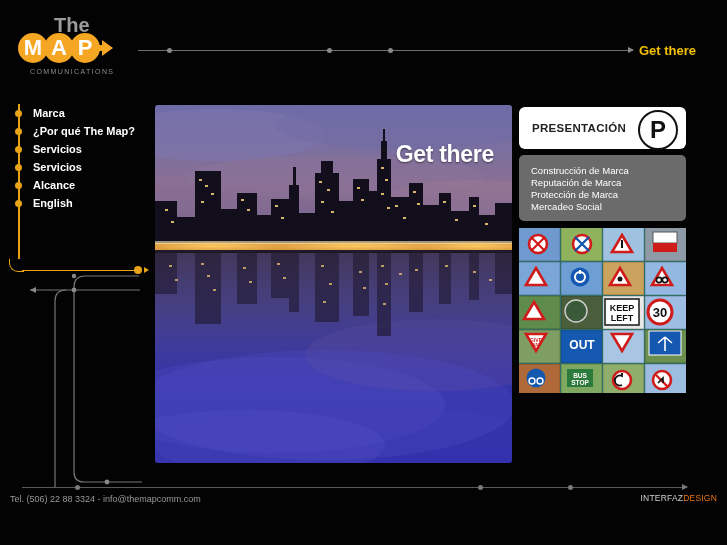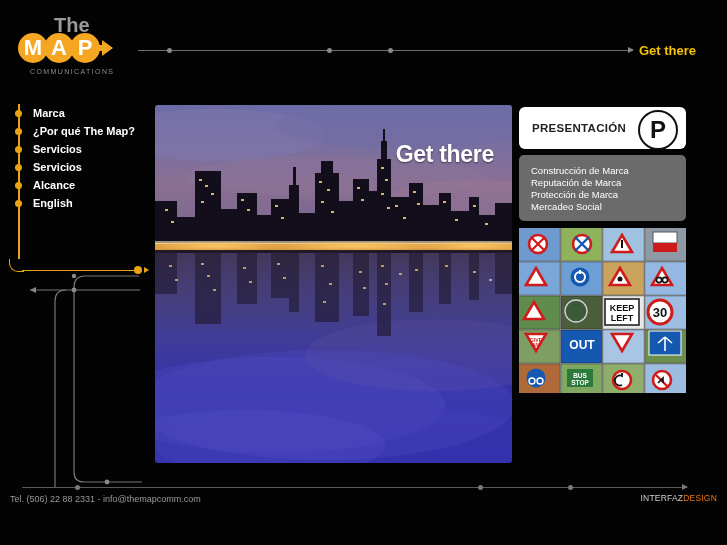"KEEP" .signs { background: #ffffff -> #5eead4 }
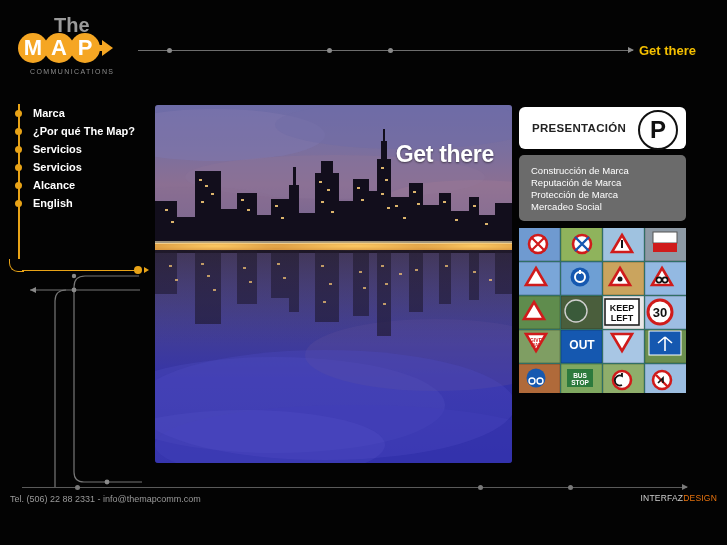"Tel. (506) 22 88 2331" div.footer-text { text: 2331 -> 3324 }
